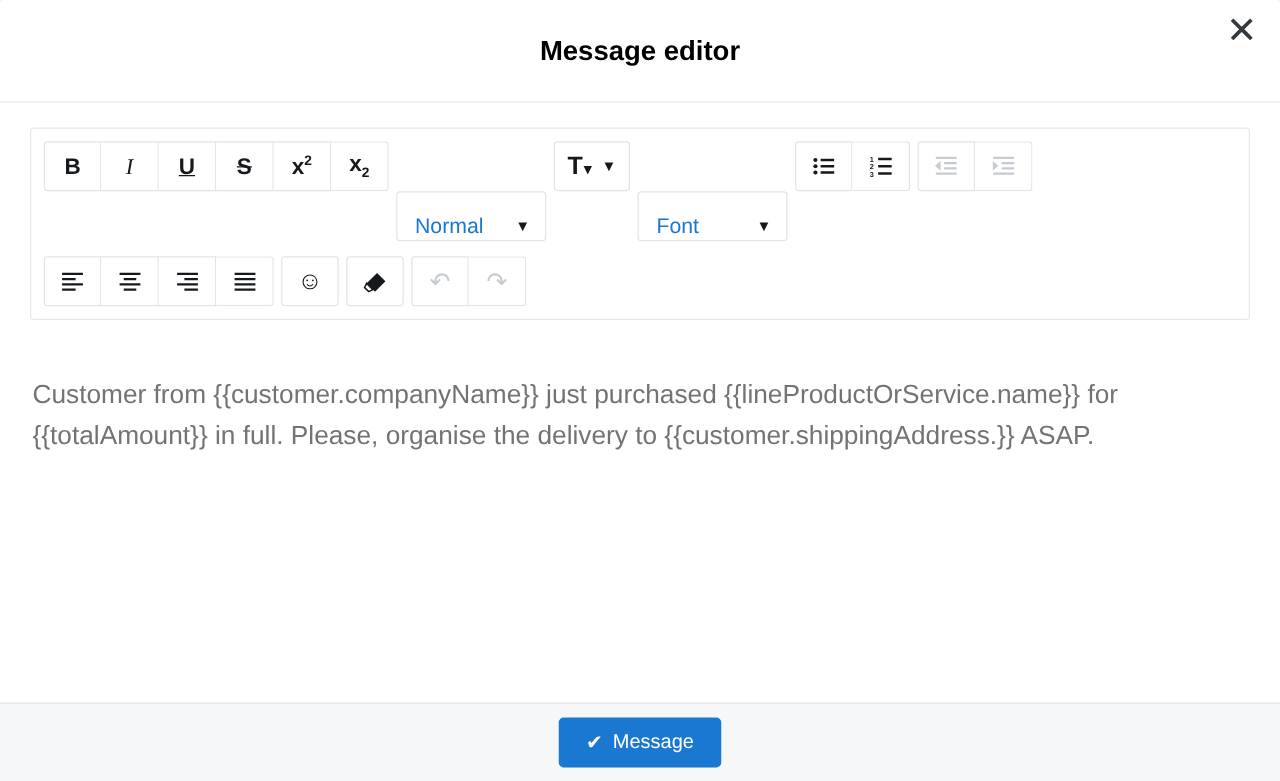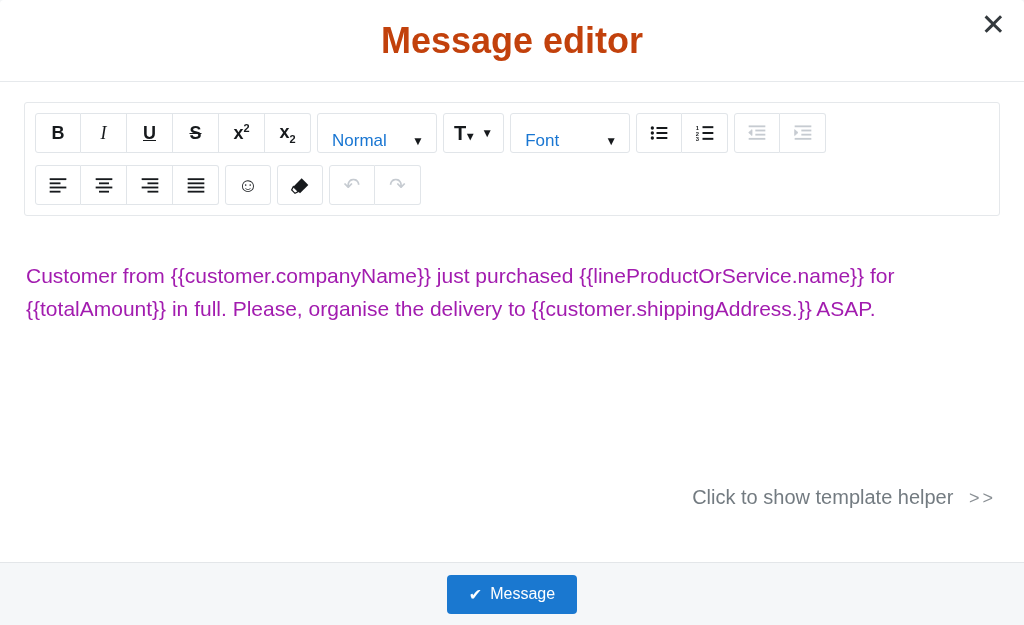"Message editor" .title { color: #c2410c -> #000000; font-size: 36px -> 22px }
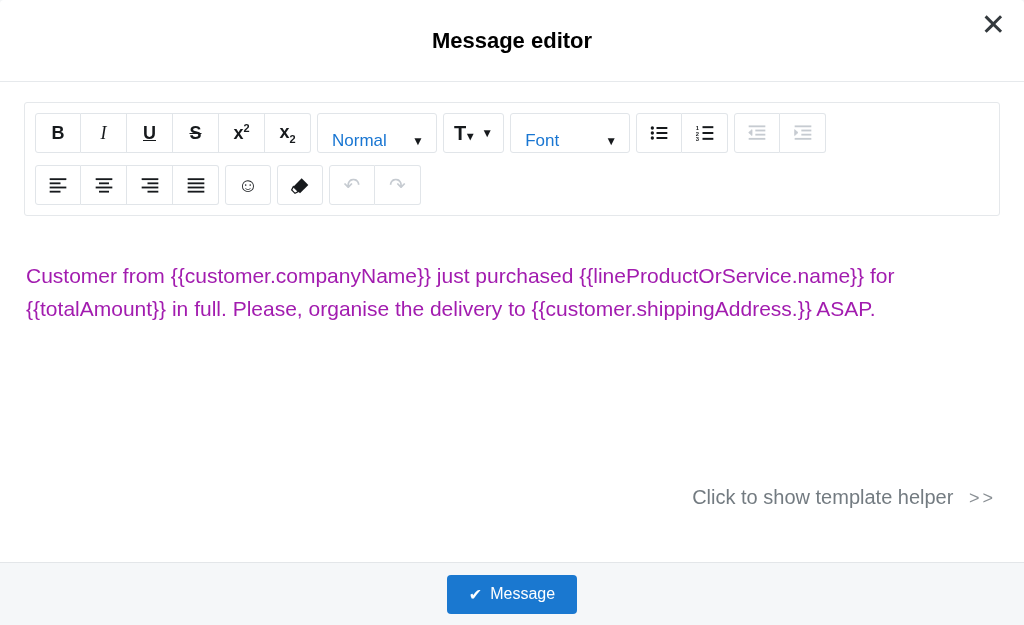"Normal" .btn.wide { margin-top: none -> 40px }
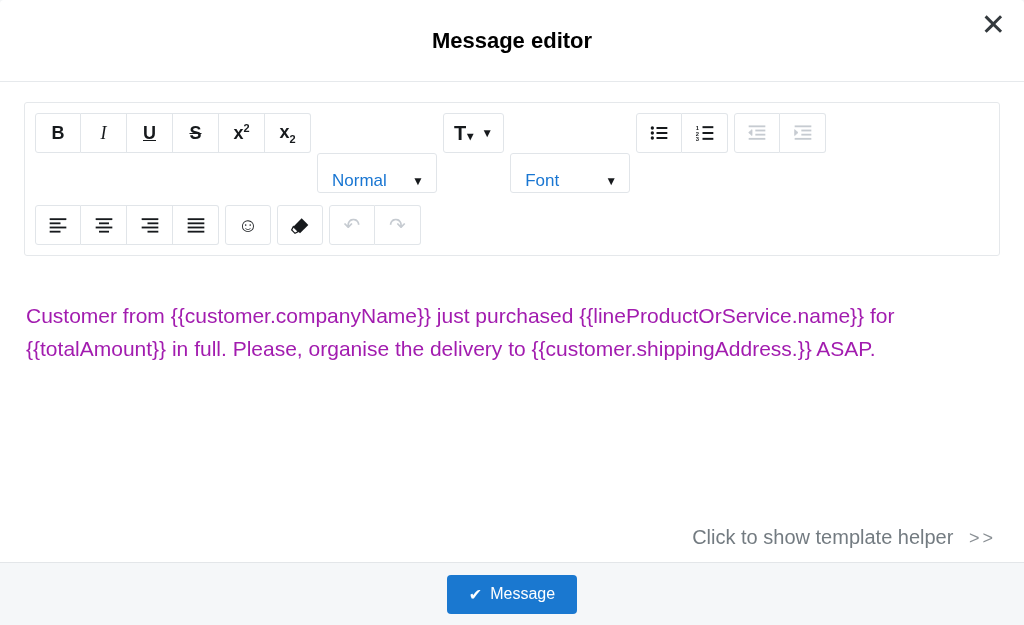"Customer from {{customer.companyName}}" .content { color: #a21caf -> #737373 }
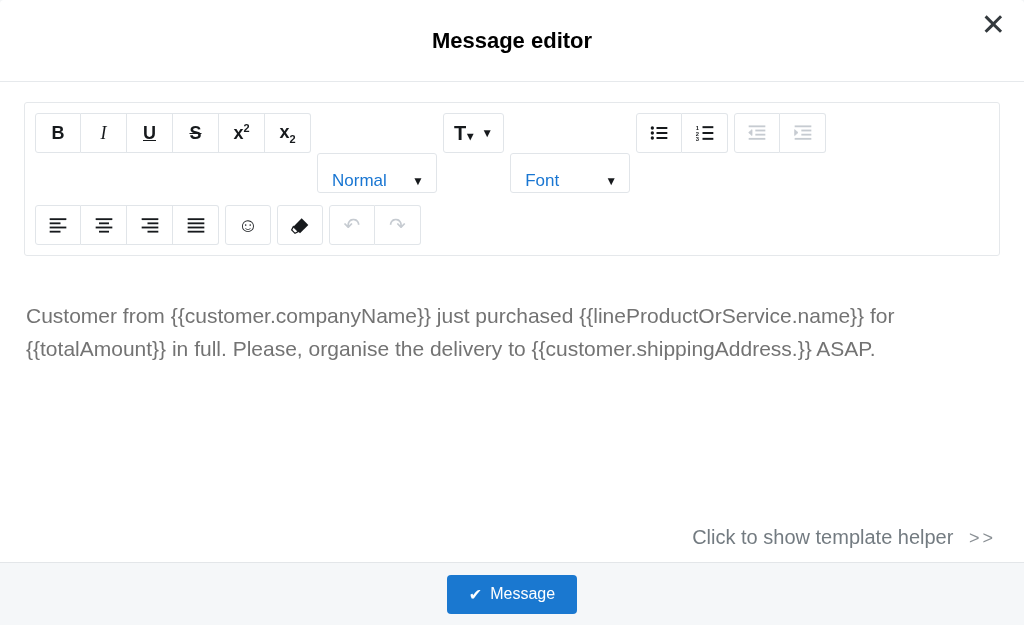"Click to show template helper" div.helper-row { html: <div> <span>Click to show template helper</span> <span>&gt;&gt;</span> </div> -> none }
